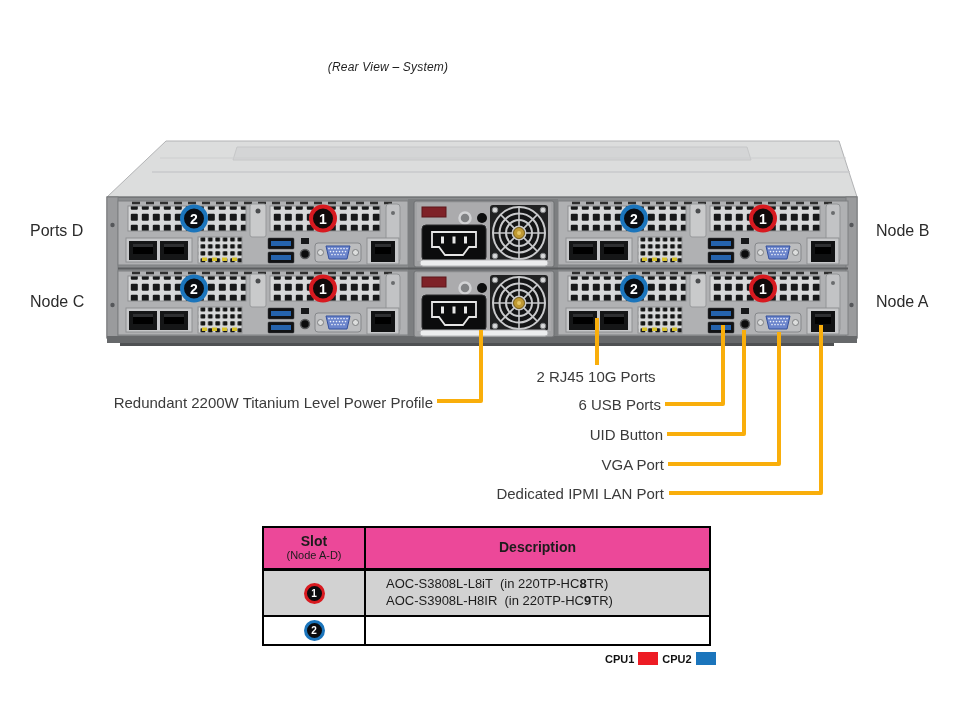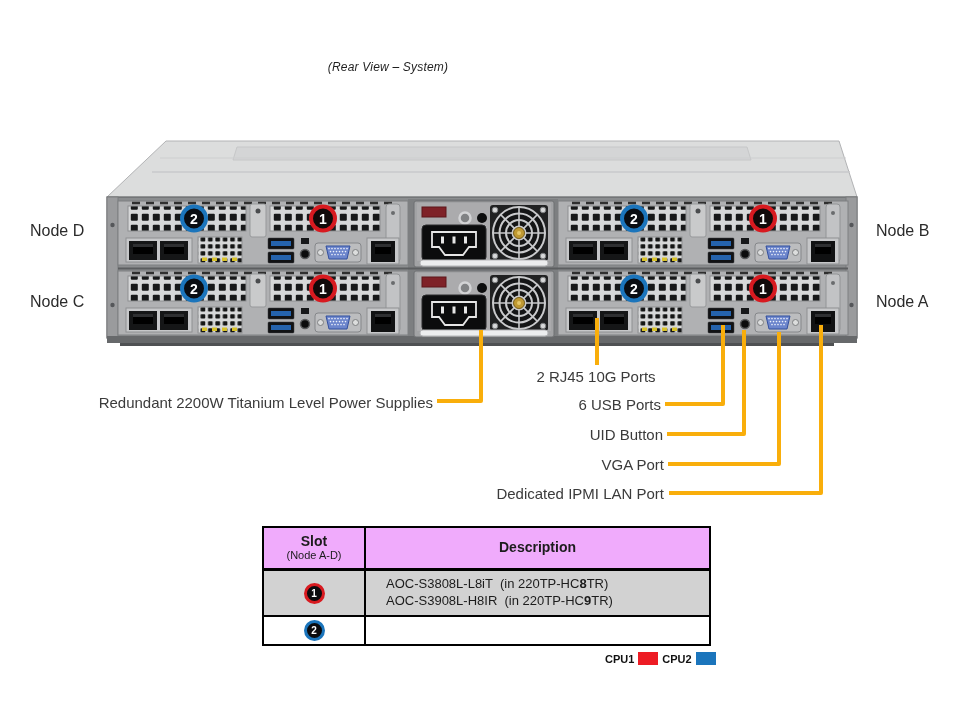"Node D" div.node-label { text: Node -> Ports }
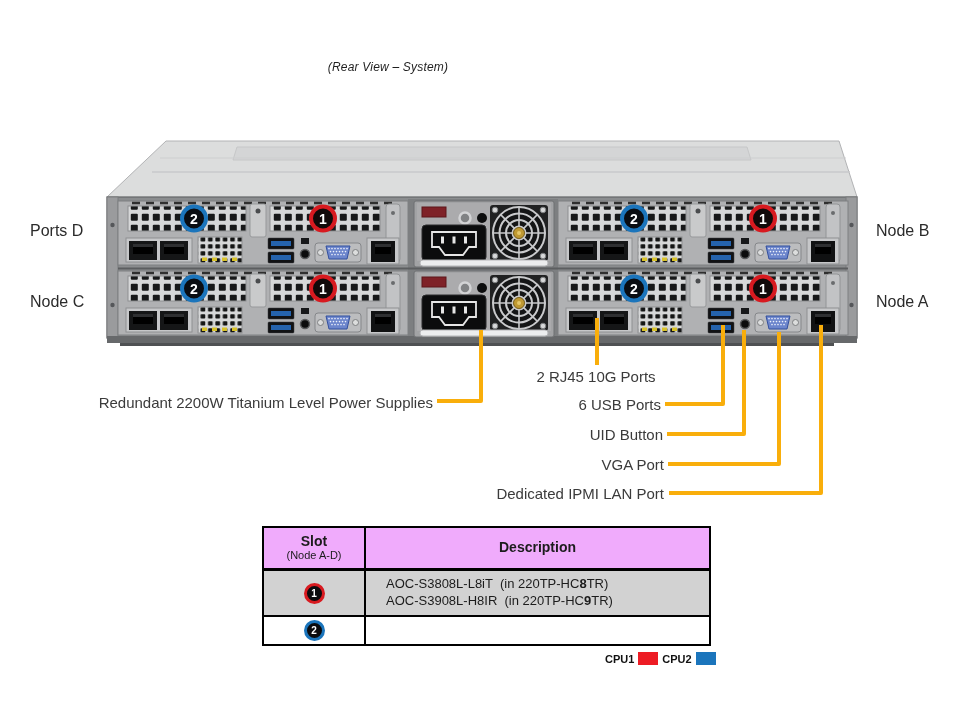"Redundant 2200W Titanium Level Power" div.callout-label { text: Supplies -> Profile }
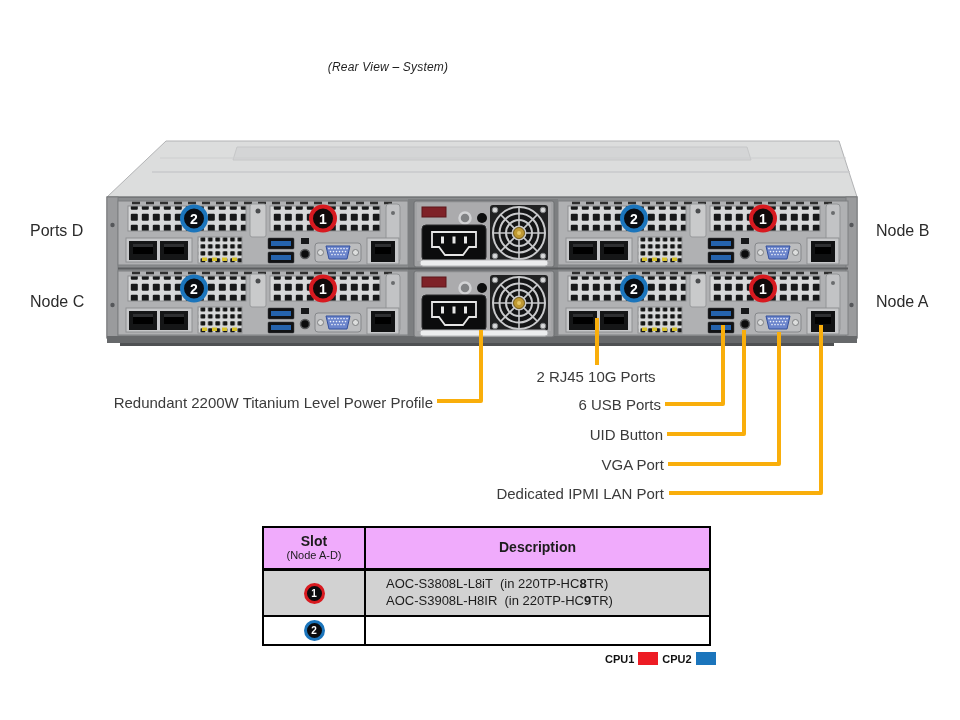"Slot" .slot-table { background: #f0abfc -> #ec4899 }
